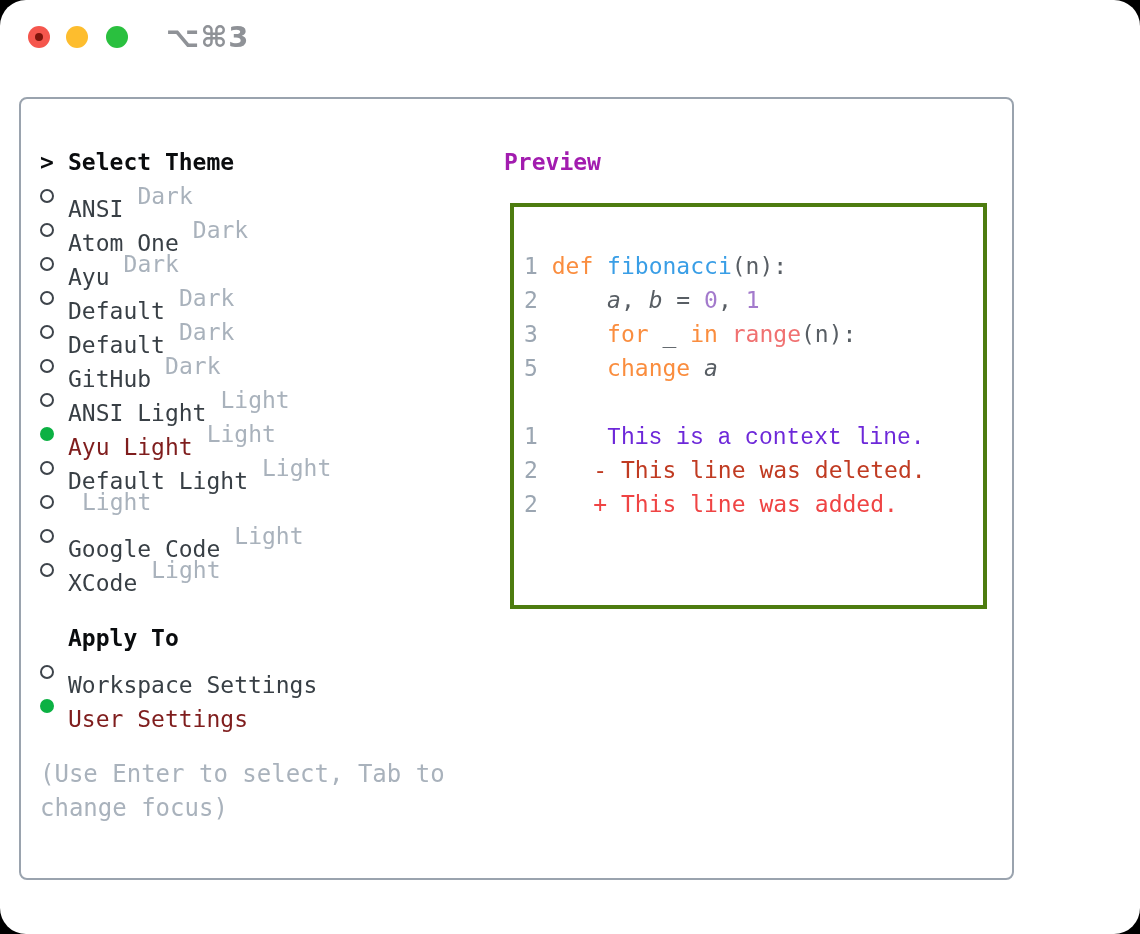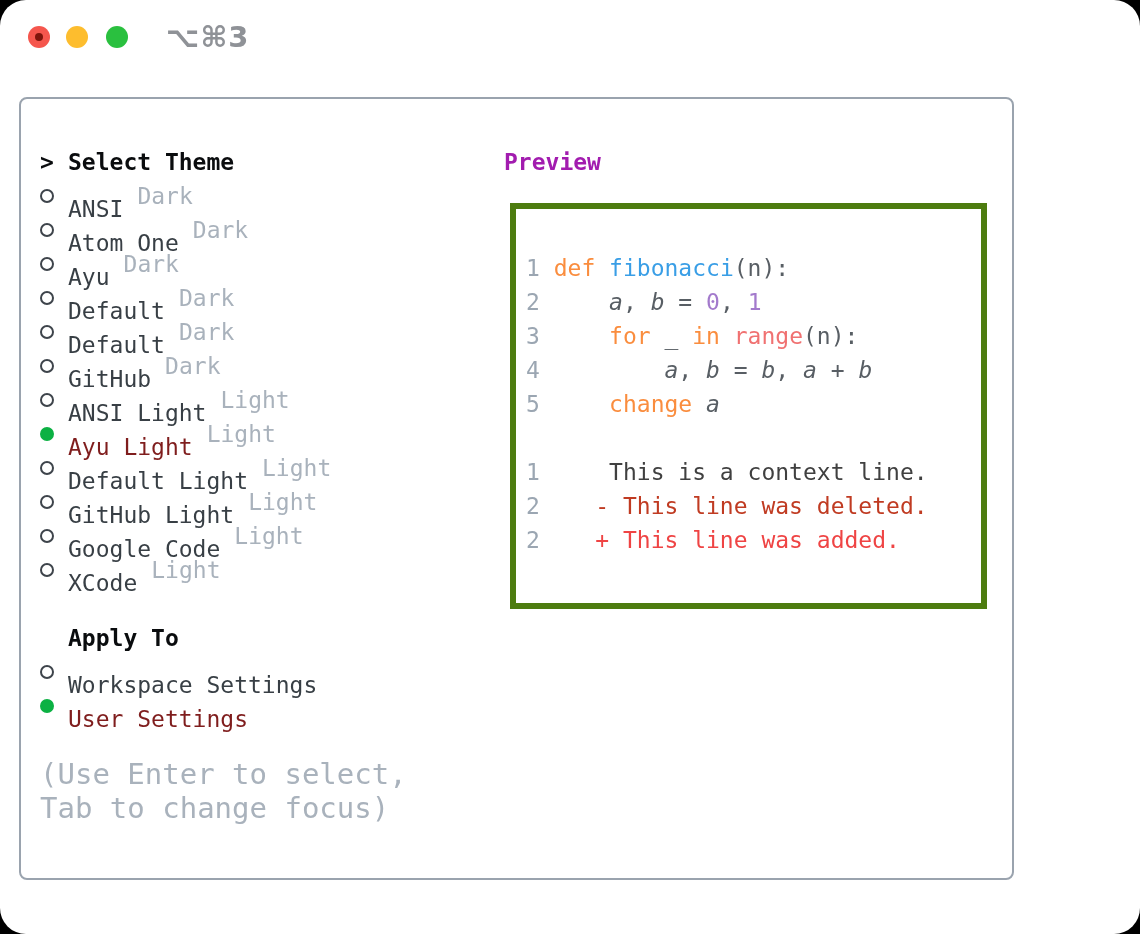"1 def fibonacci(n):" .preview-box { border: 6px solid #4d7c0f -> 4px solid #4d7c0f }
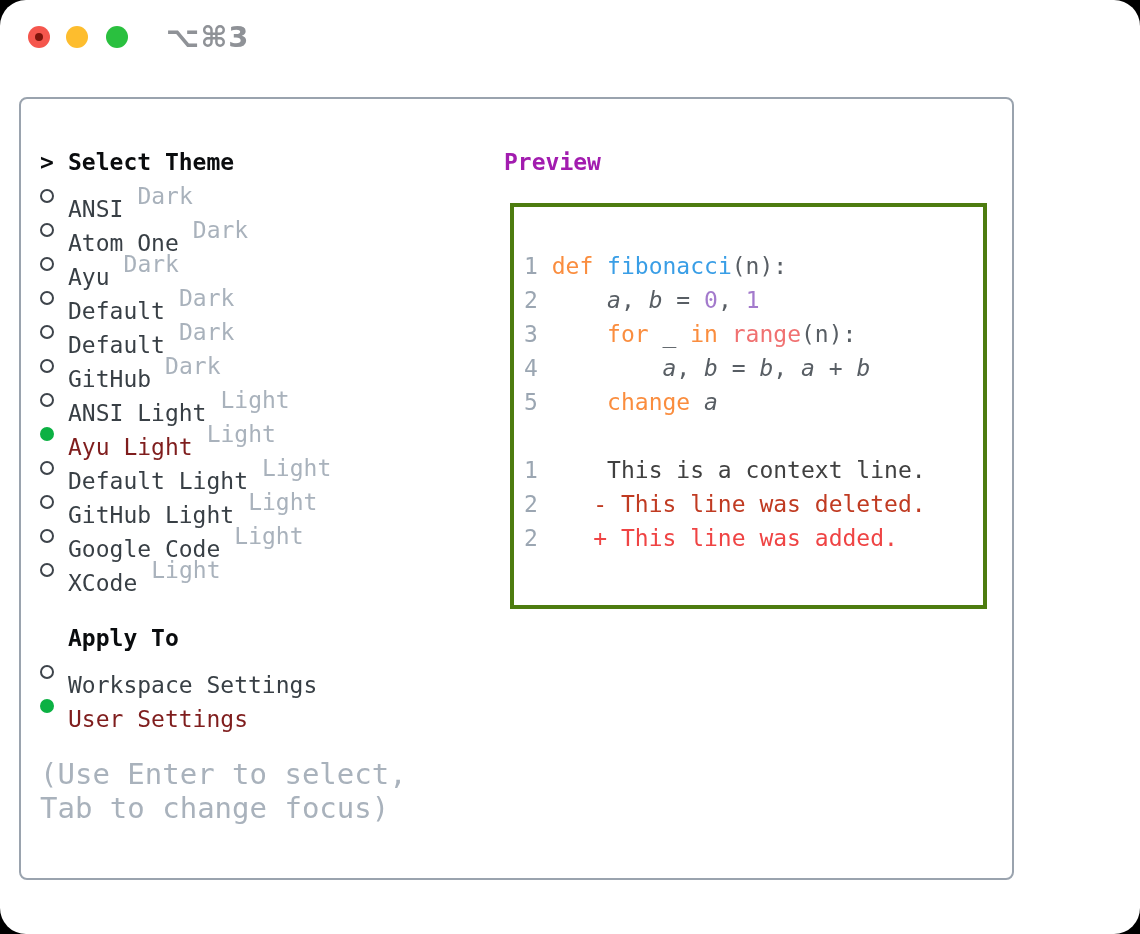"4 a, b = b," div.cline { html: <div><span>4 </span><span> </span><span>a</span><span>, </span><span>b</span><span> = </span><span>b</span><span>, </span><span>a</span><span> + </span><span>b</span></div> -> none }
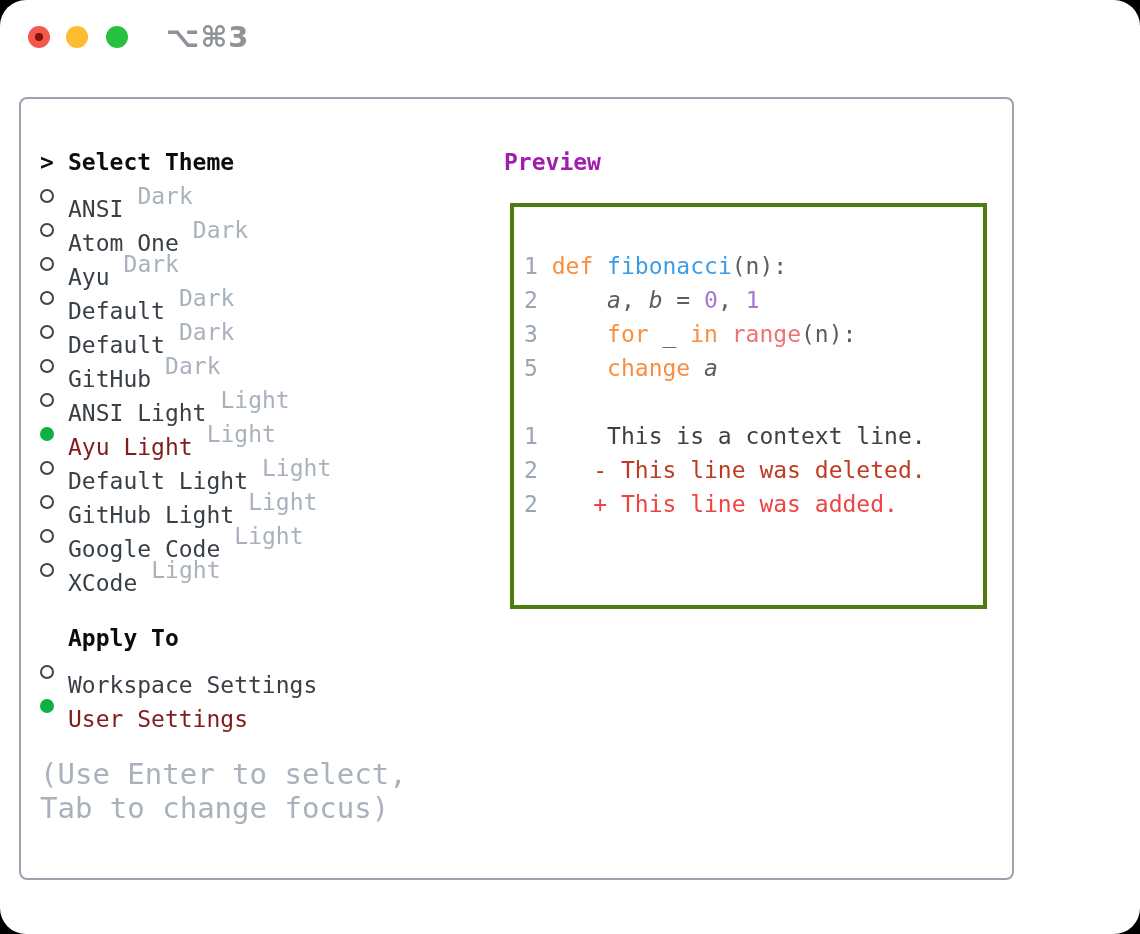"This is a context line." .tk-ctx { color: #404040 -> #6d28d9; font-family: none -> Liberation Mono, monospace }
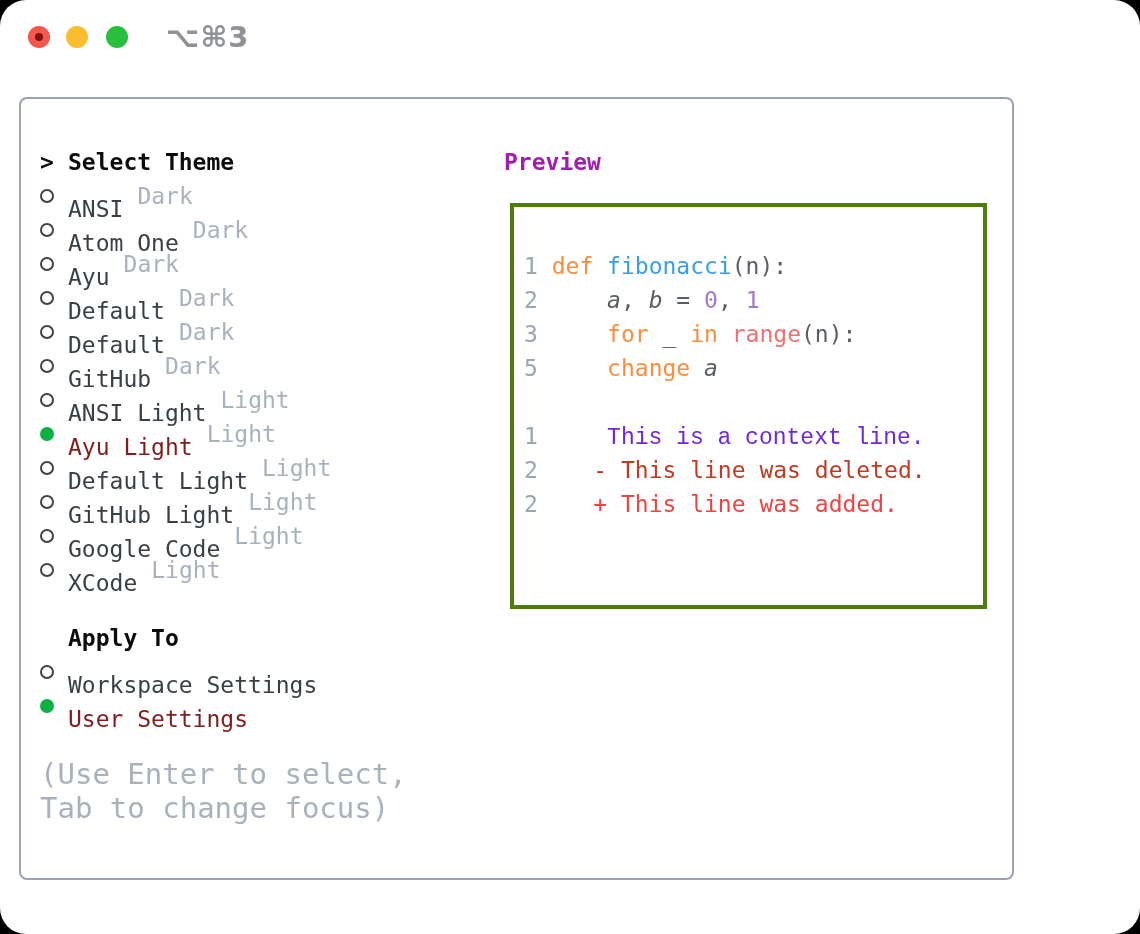"GitHub Light" span.tname { html: <span>GitHub Light</span> -> none }
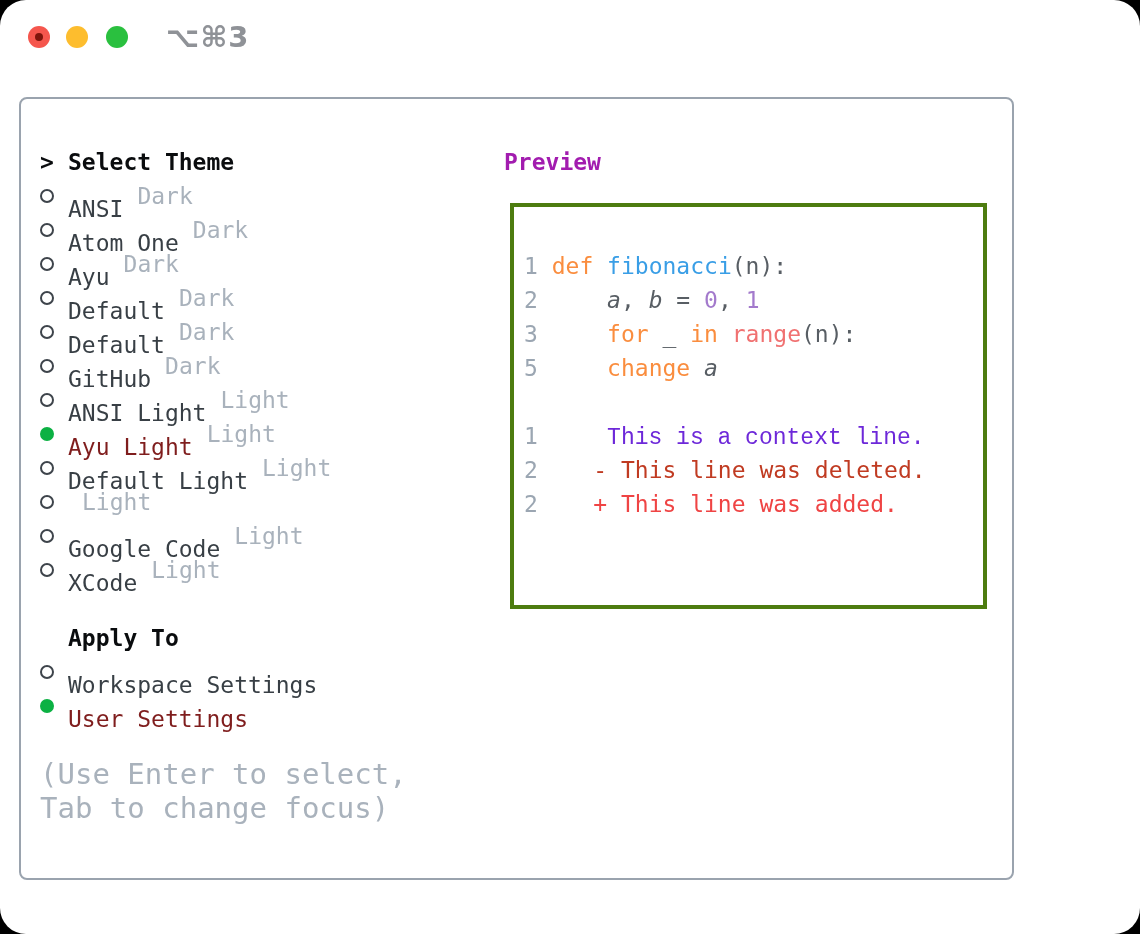"(Use Enter to select, Tab" .hint { font-size: 29px -> 24px }
